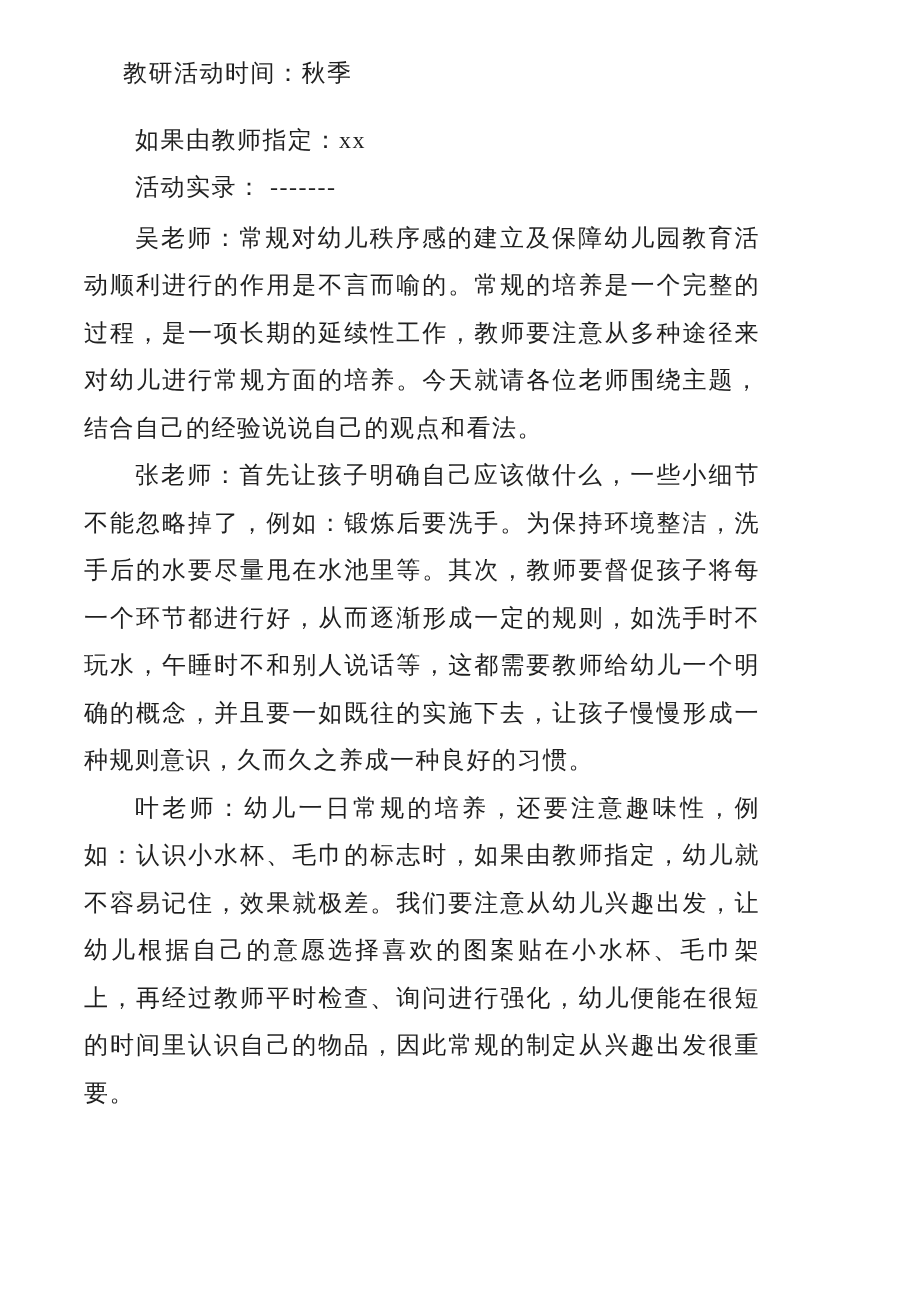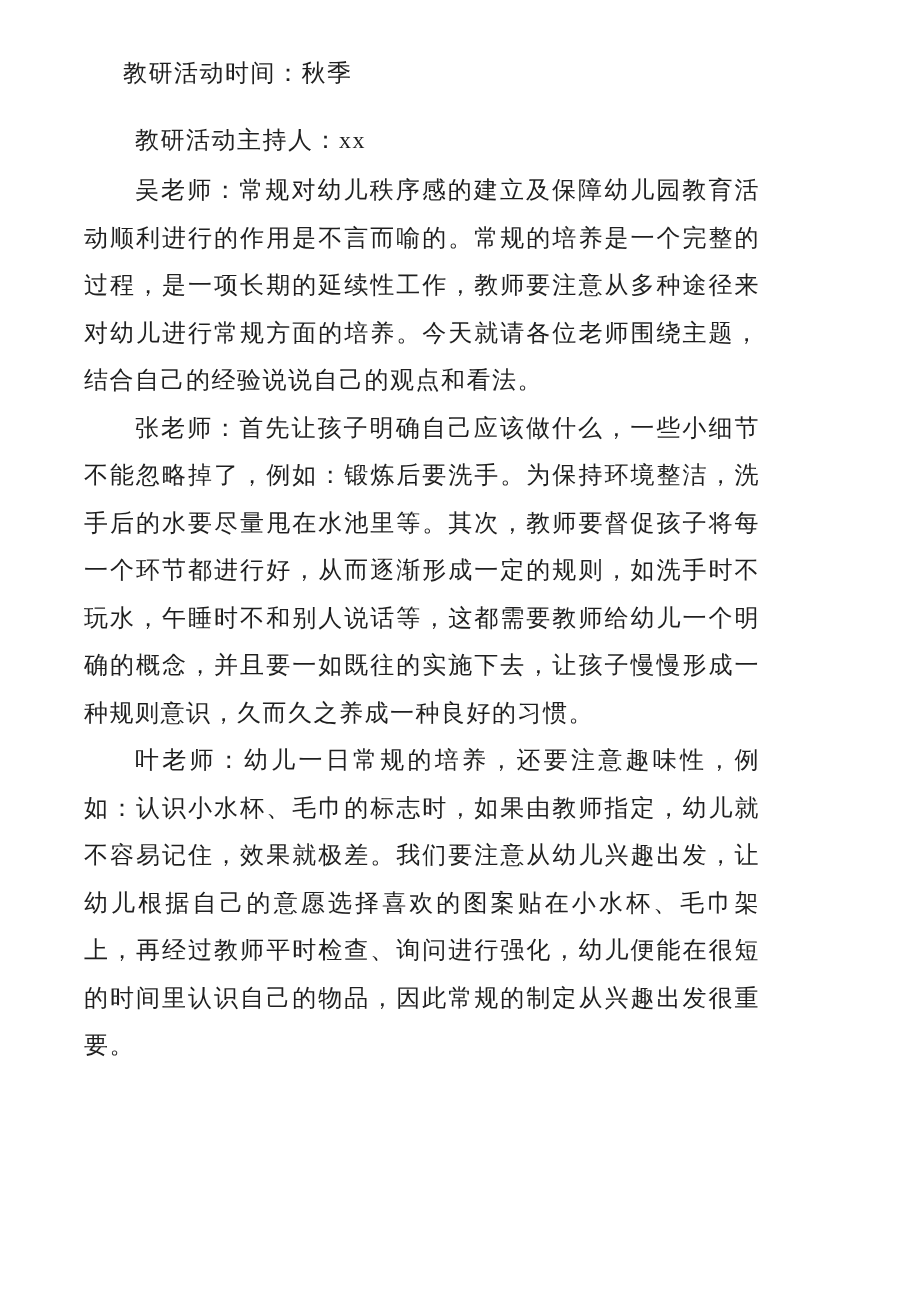"教研活动主持人：" span { text: 教研活动主持人 -> 如果由教师指定 }
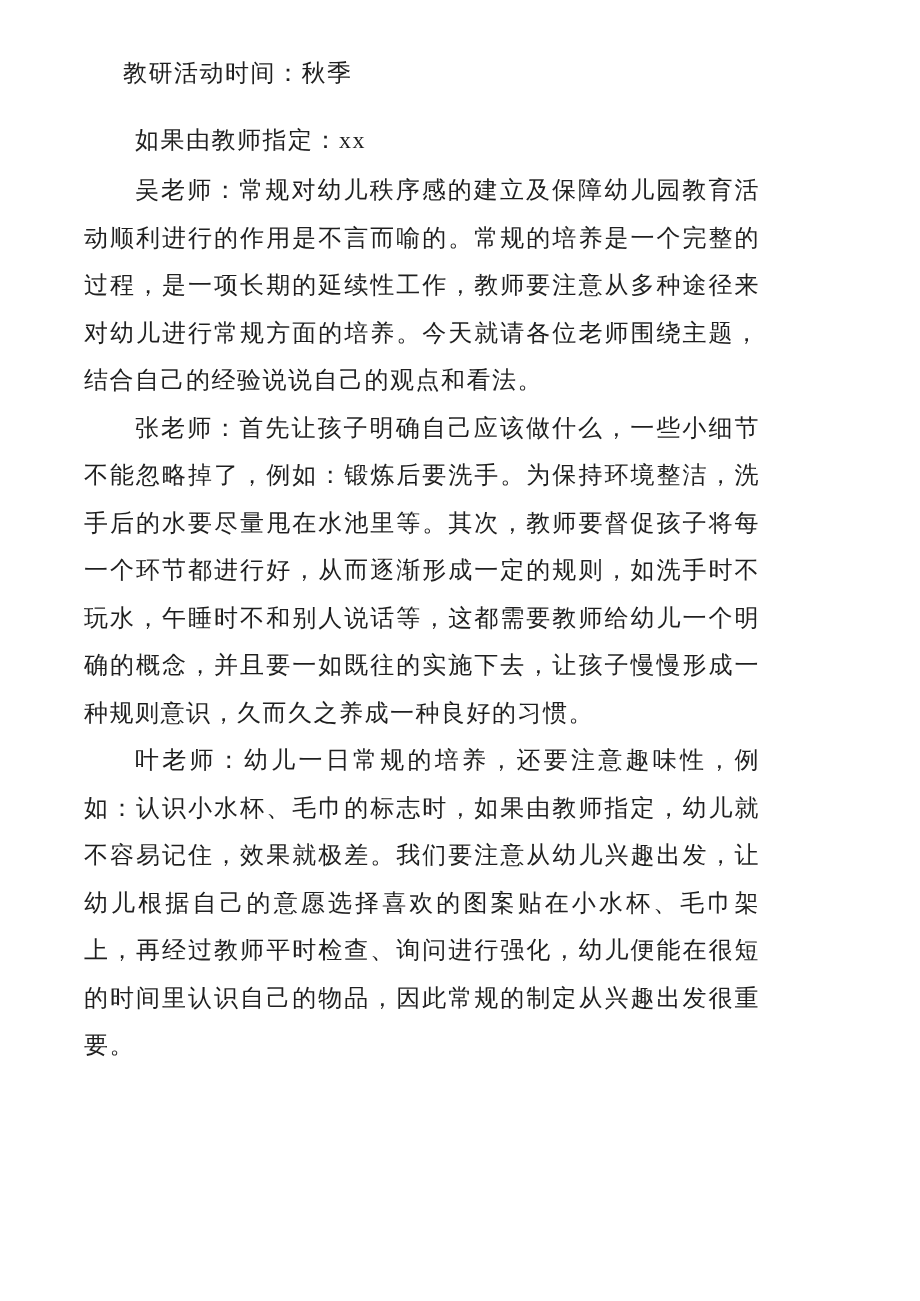"活动实录： -------" p.meta-line { html: none -> <p><span>活动实录：</span> <span>-------</span></p> }
